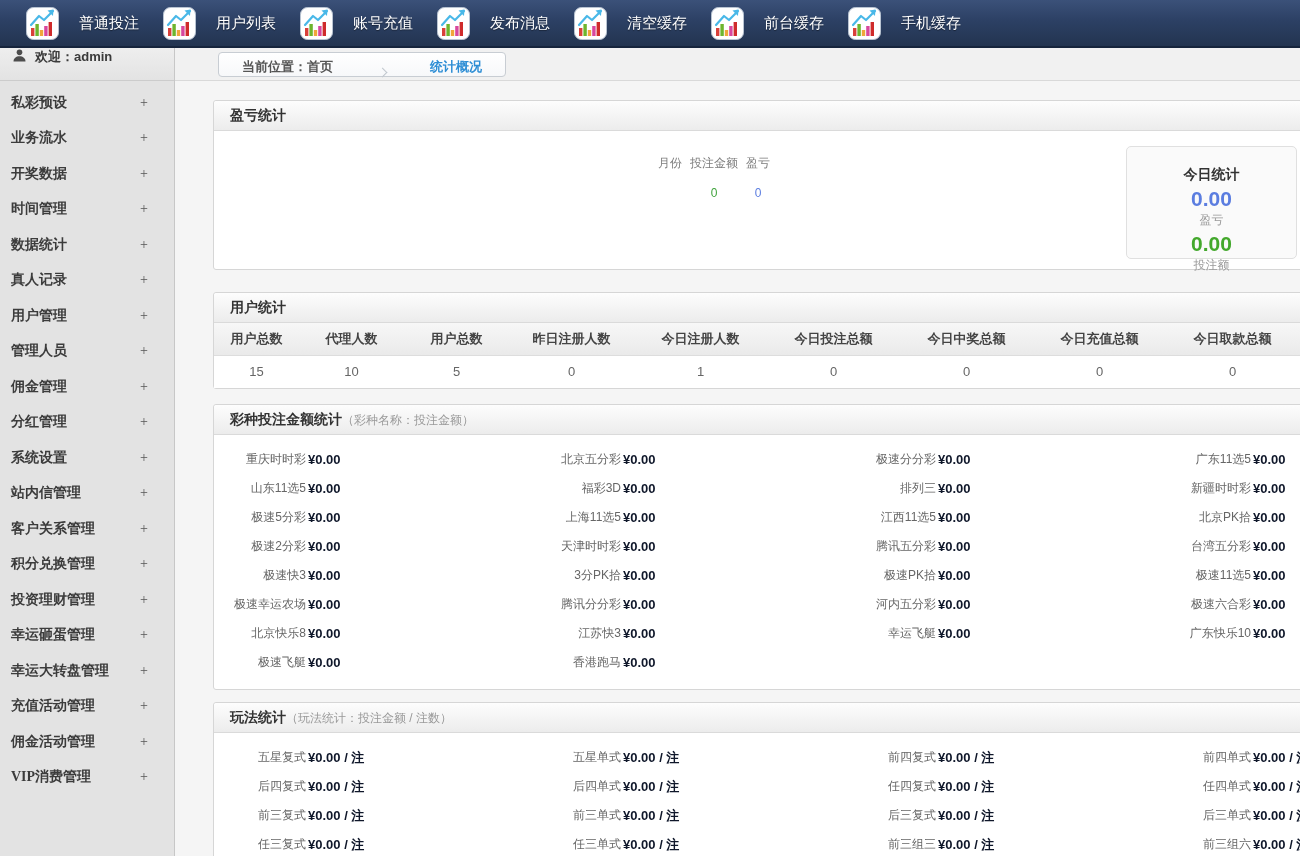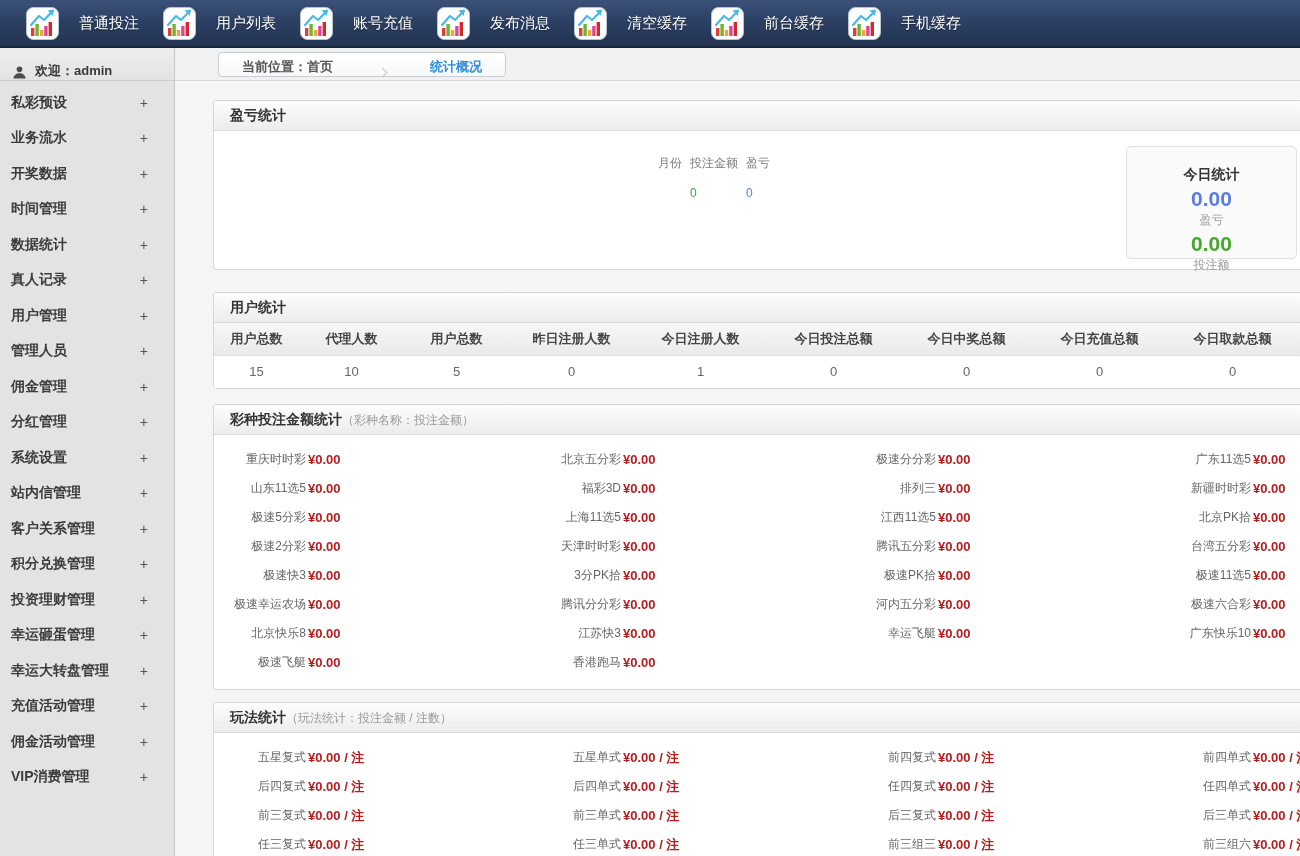"欢迎：admin" .welcome { align-items: flex-end -> flex-start }
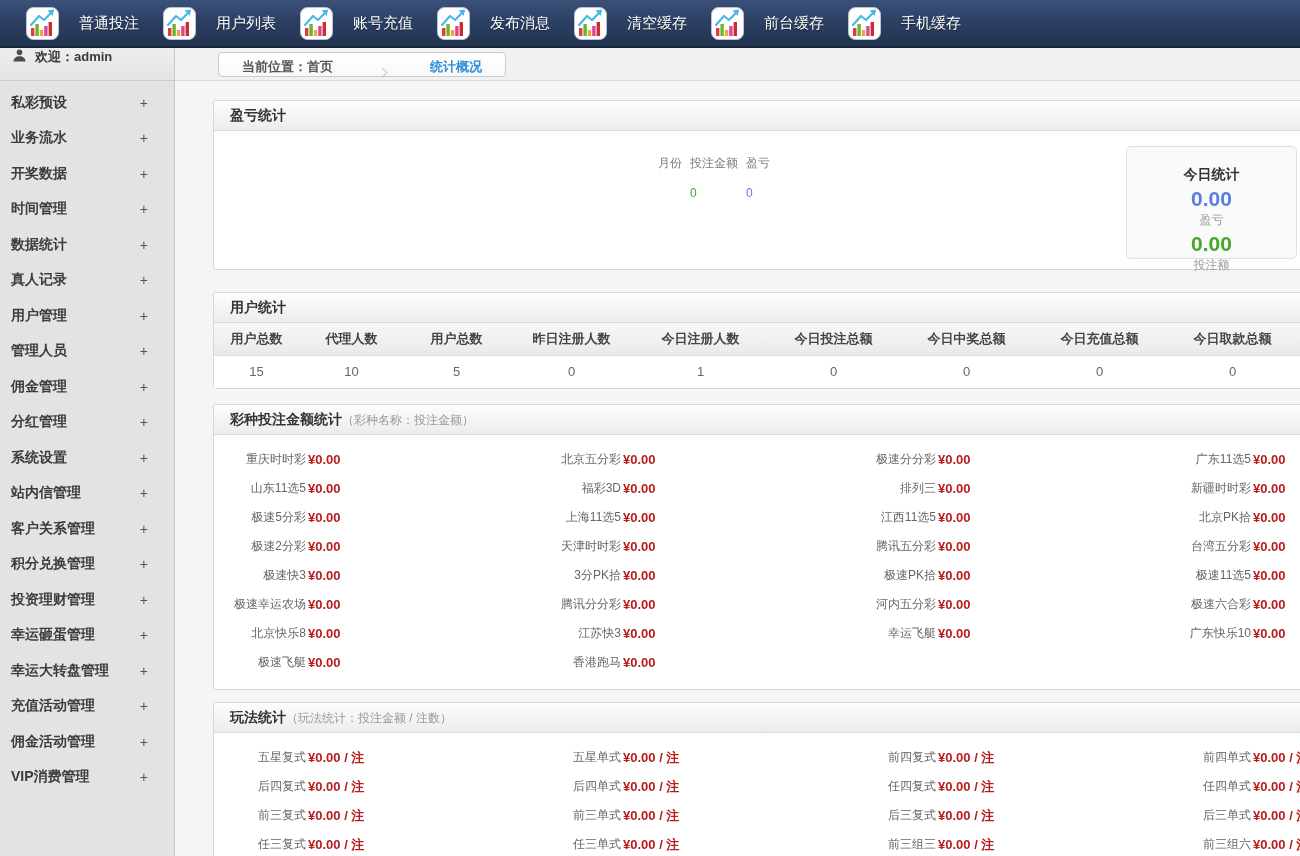"私彩预设" .menu li { font-family: none -> Liberation Serif, serif }
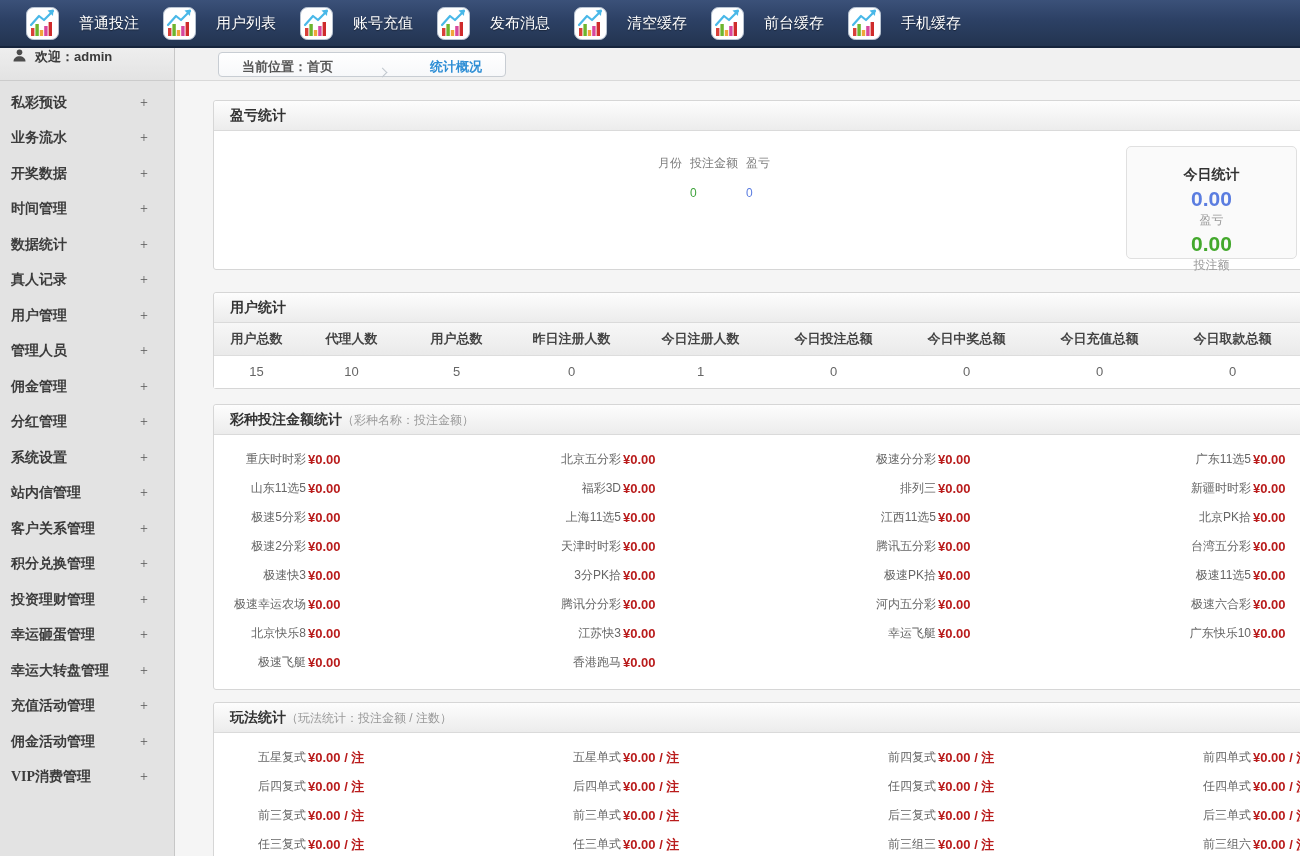"月份" .mini-legend .col { text-align: left -> center }
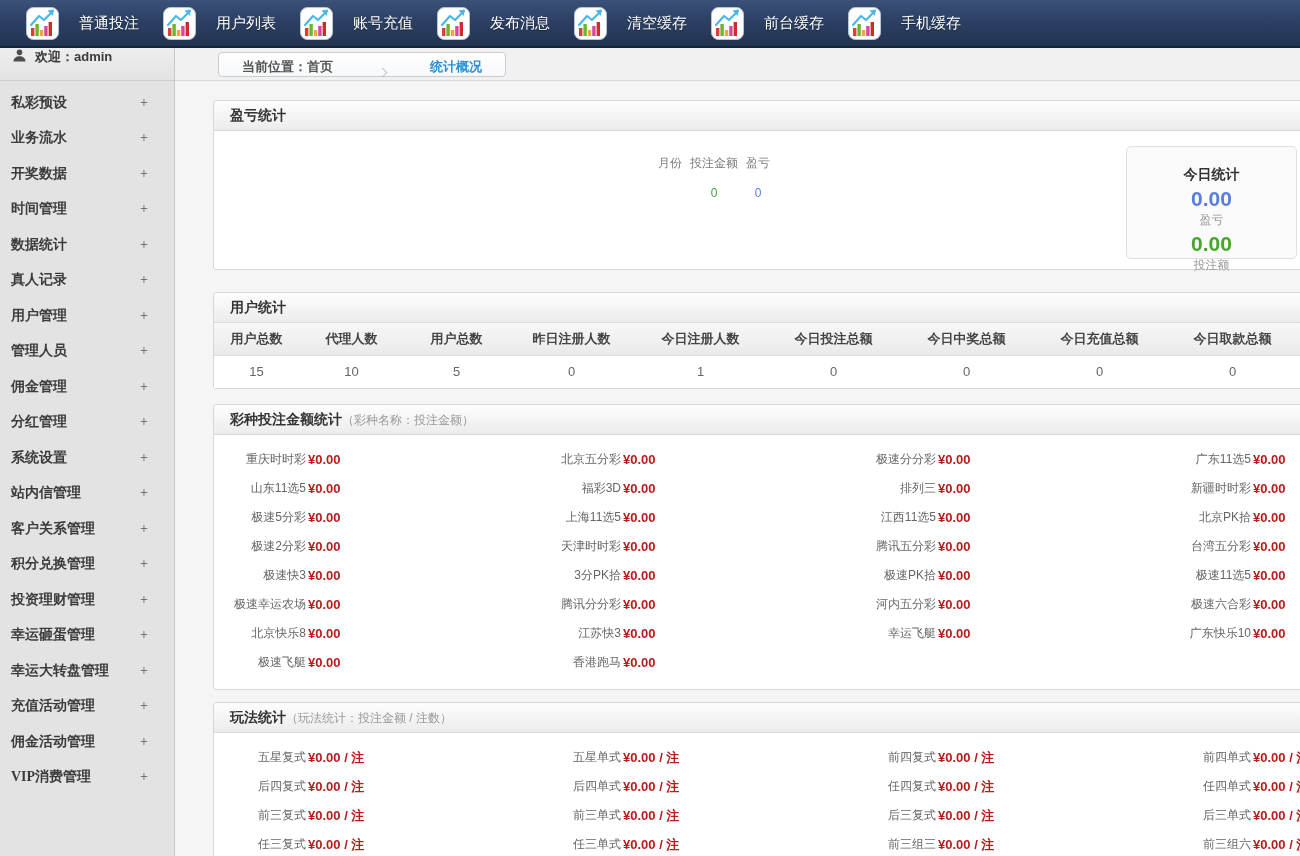"¥0.00" .cval { color: #b91c1c -> #0f172a }
